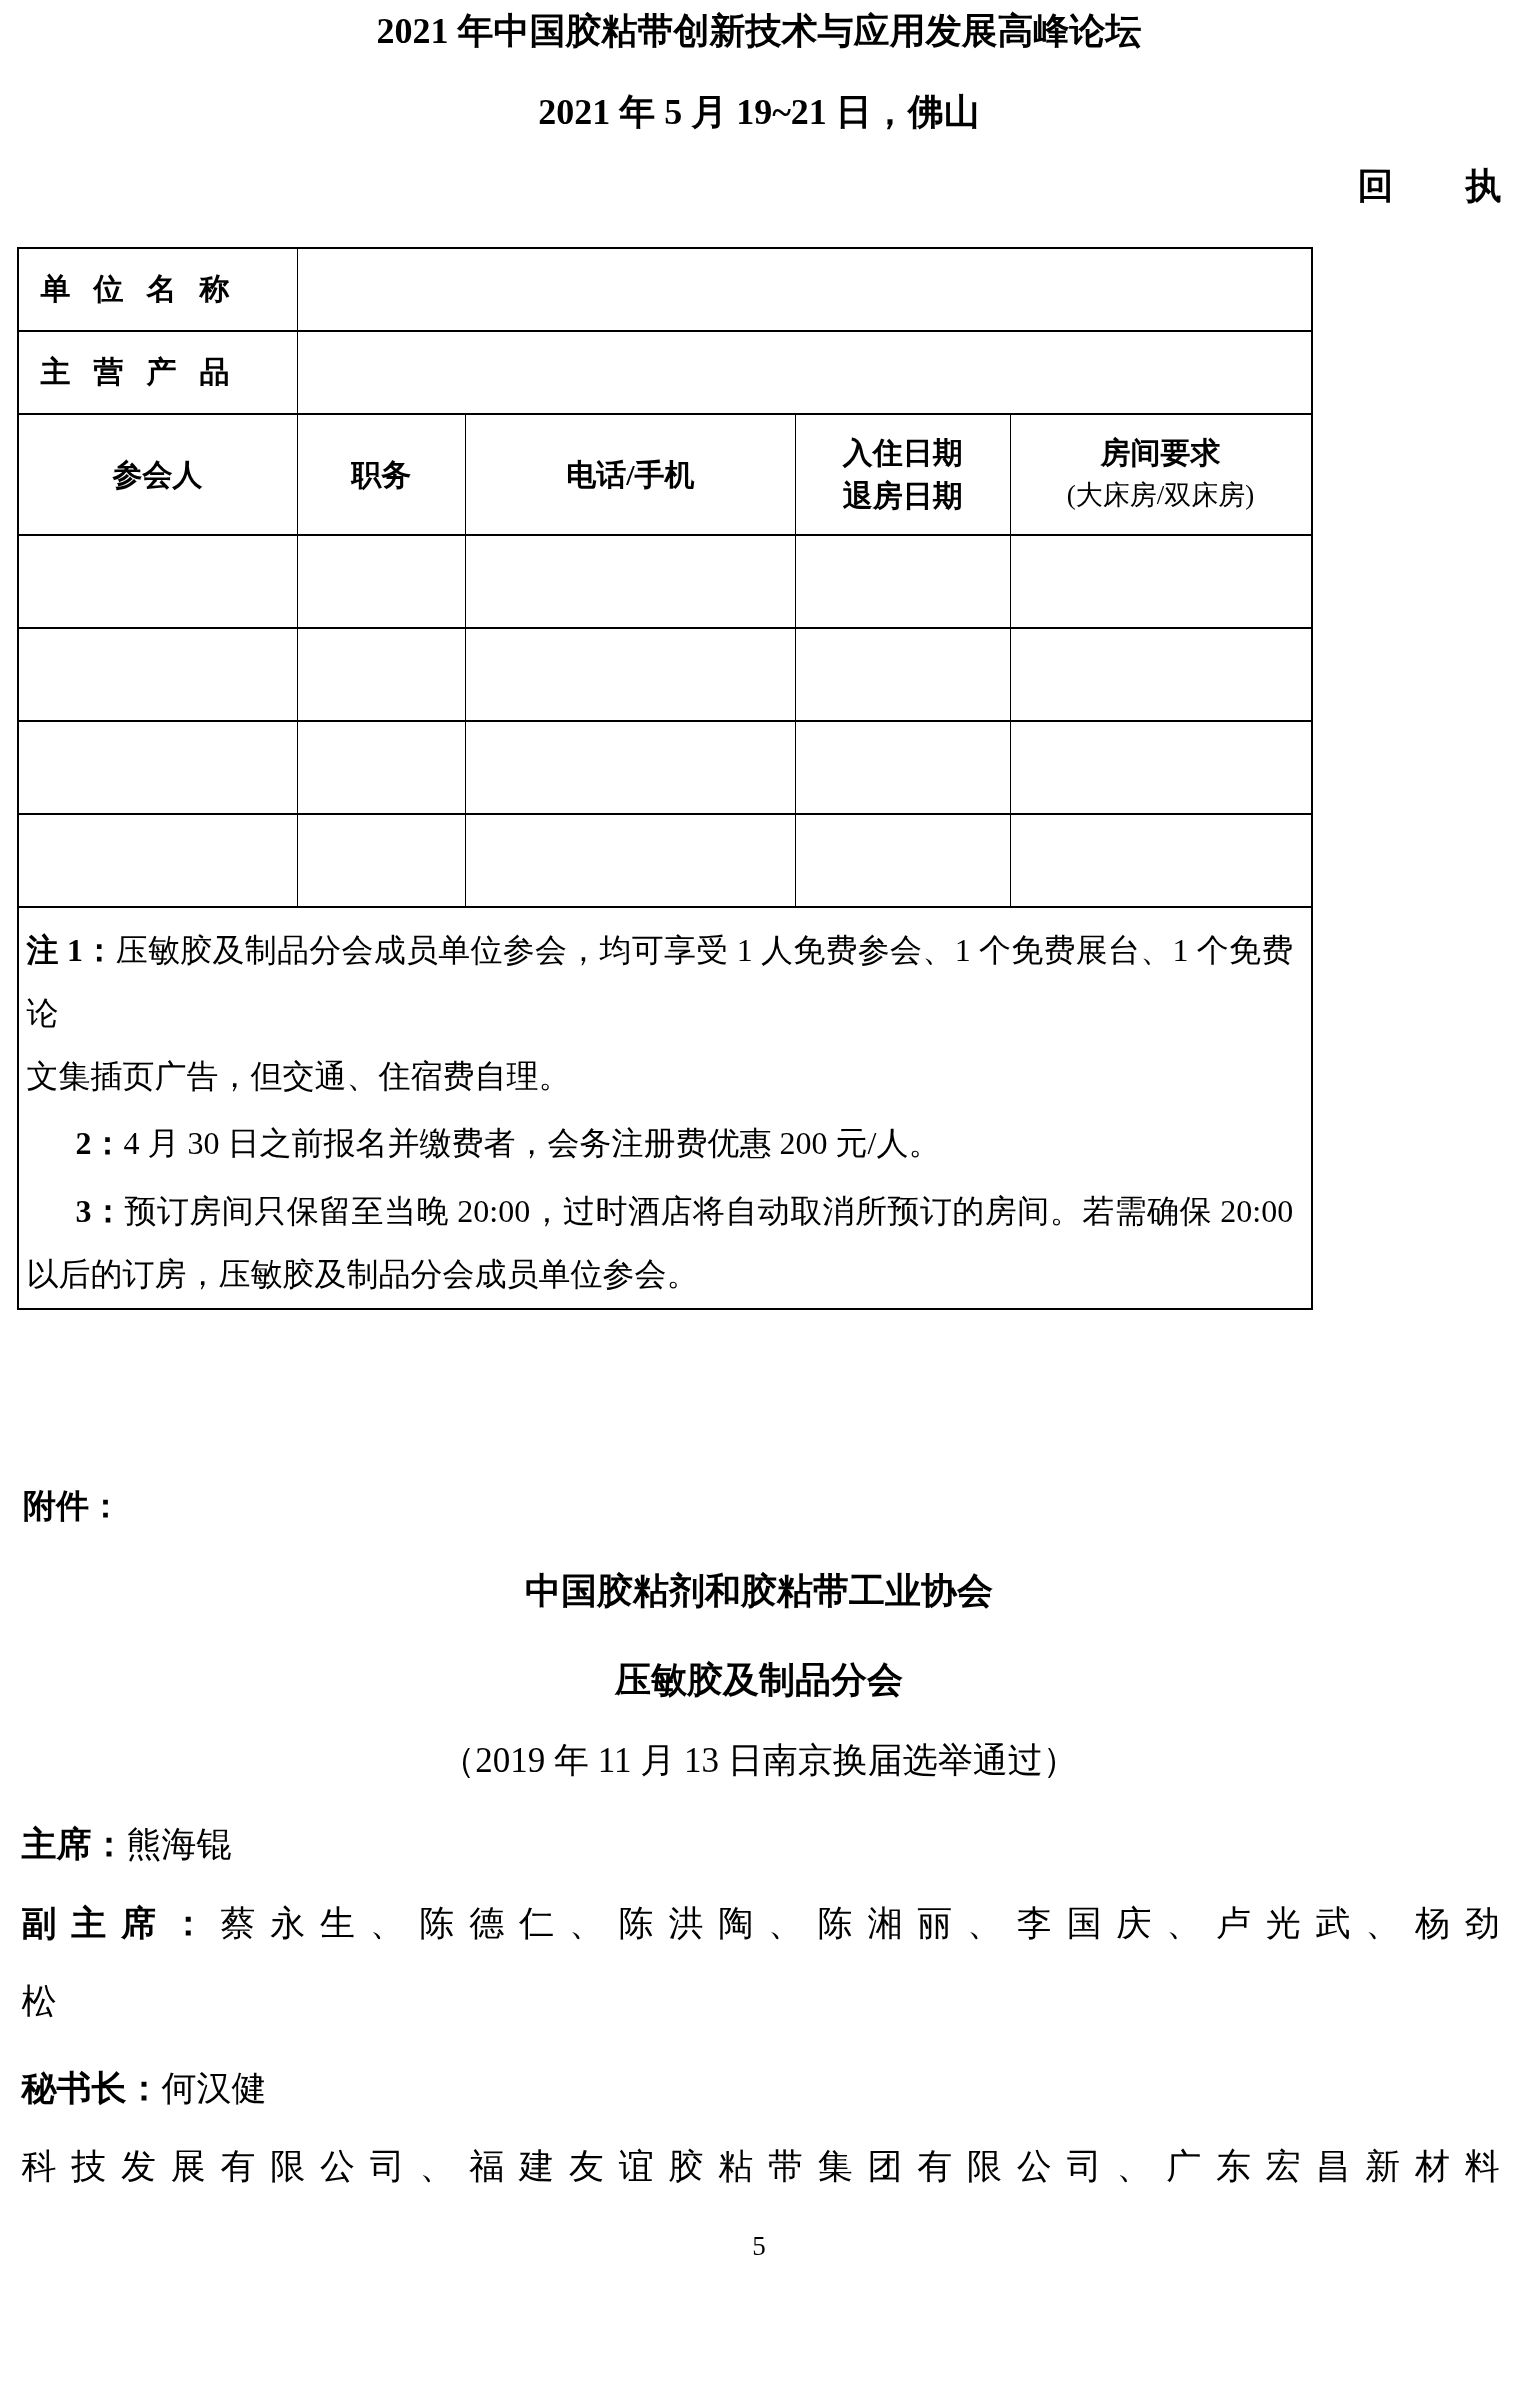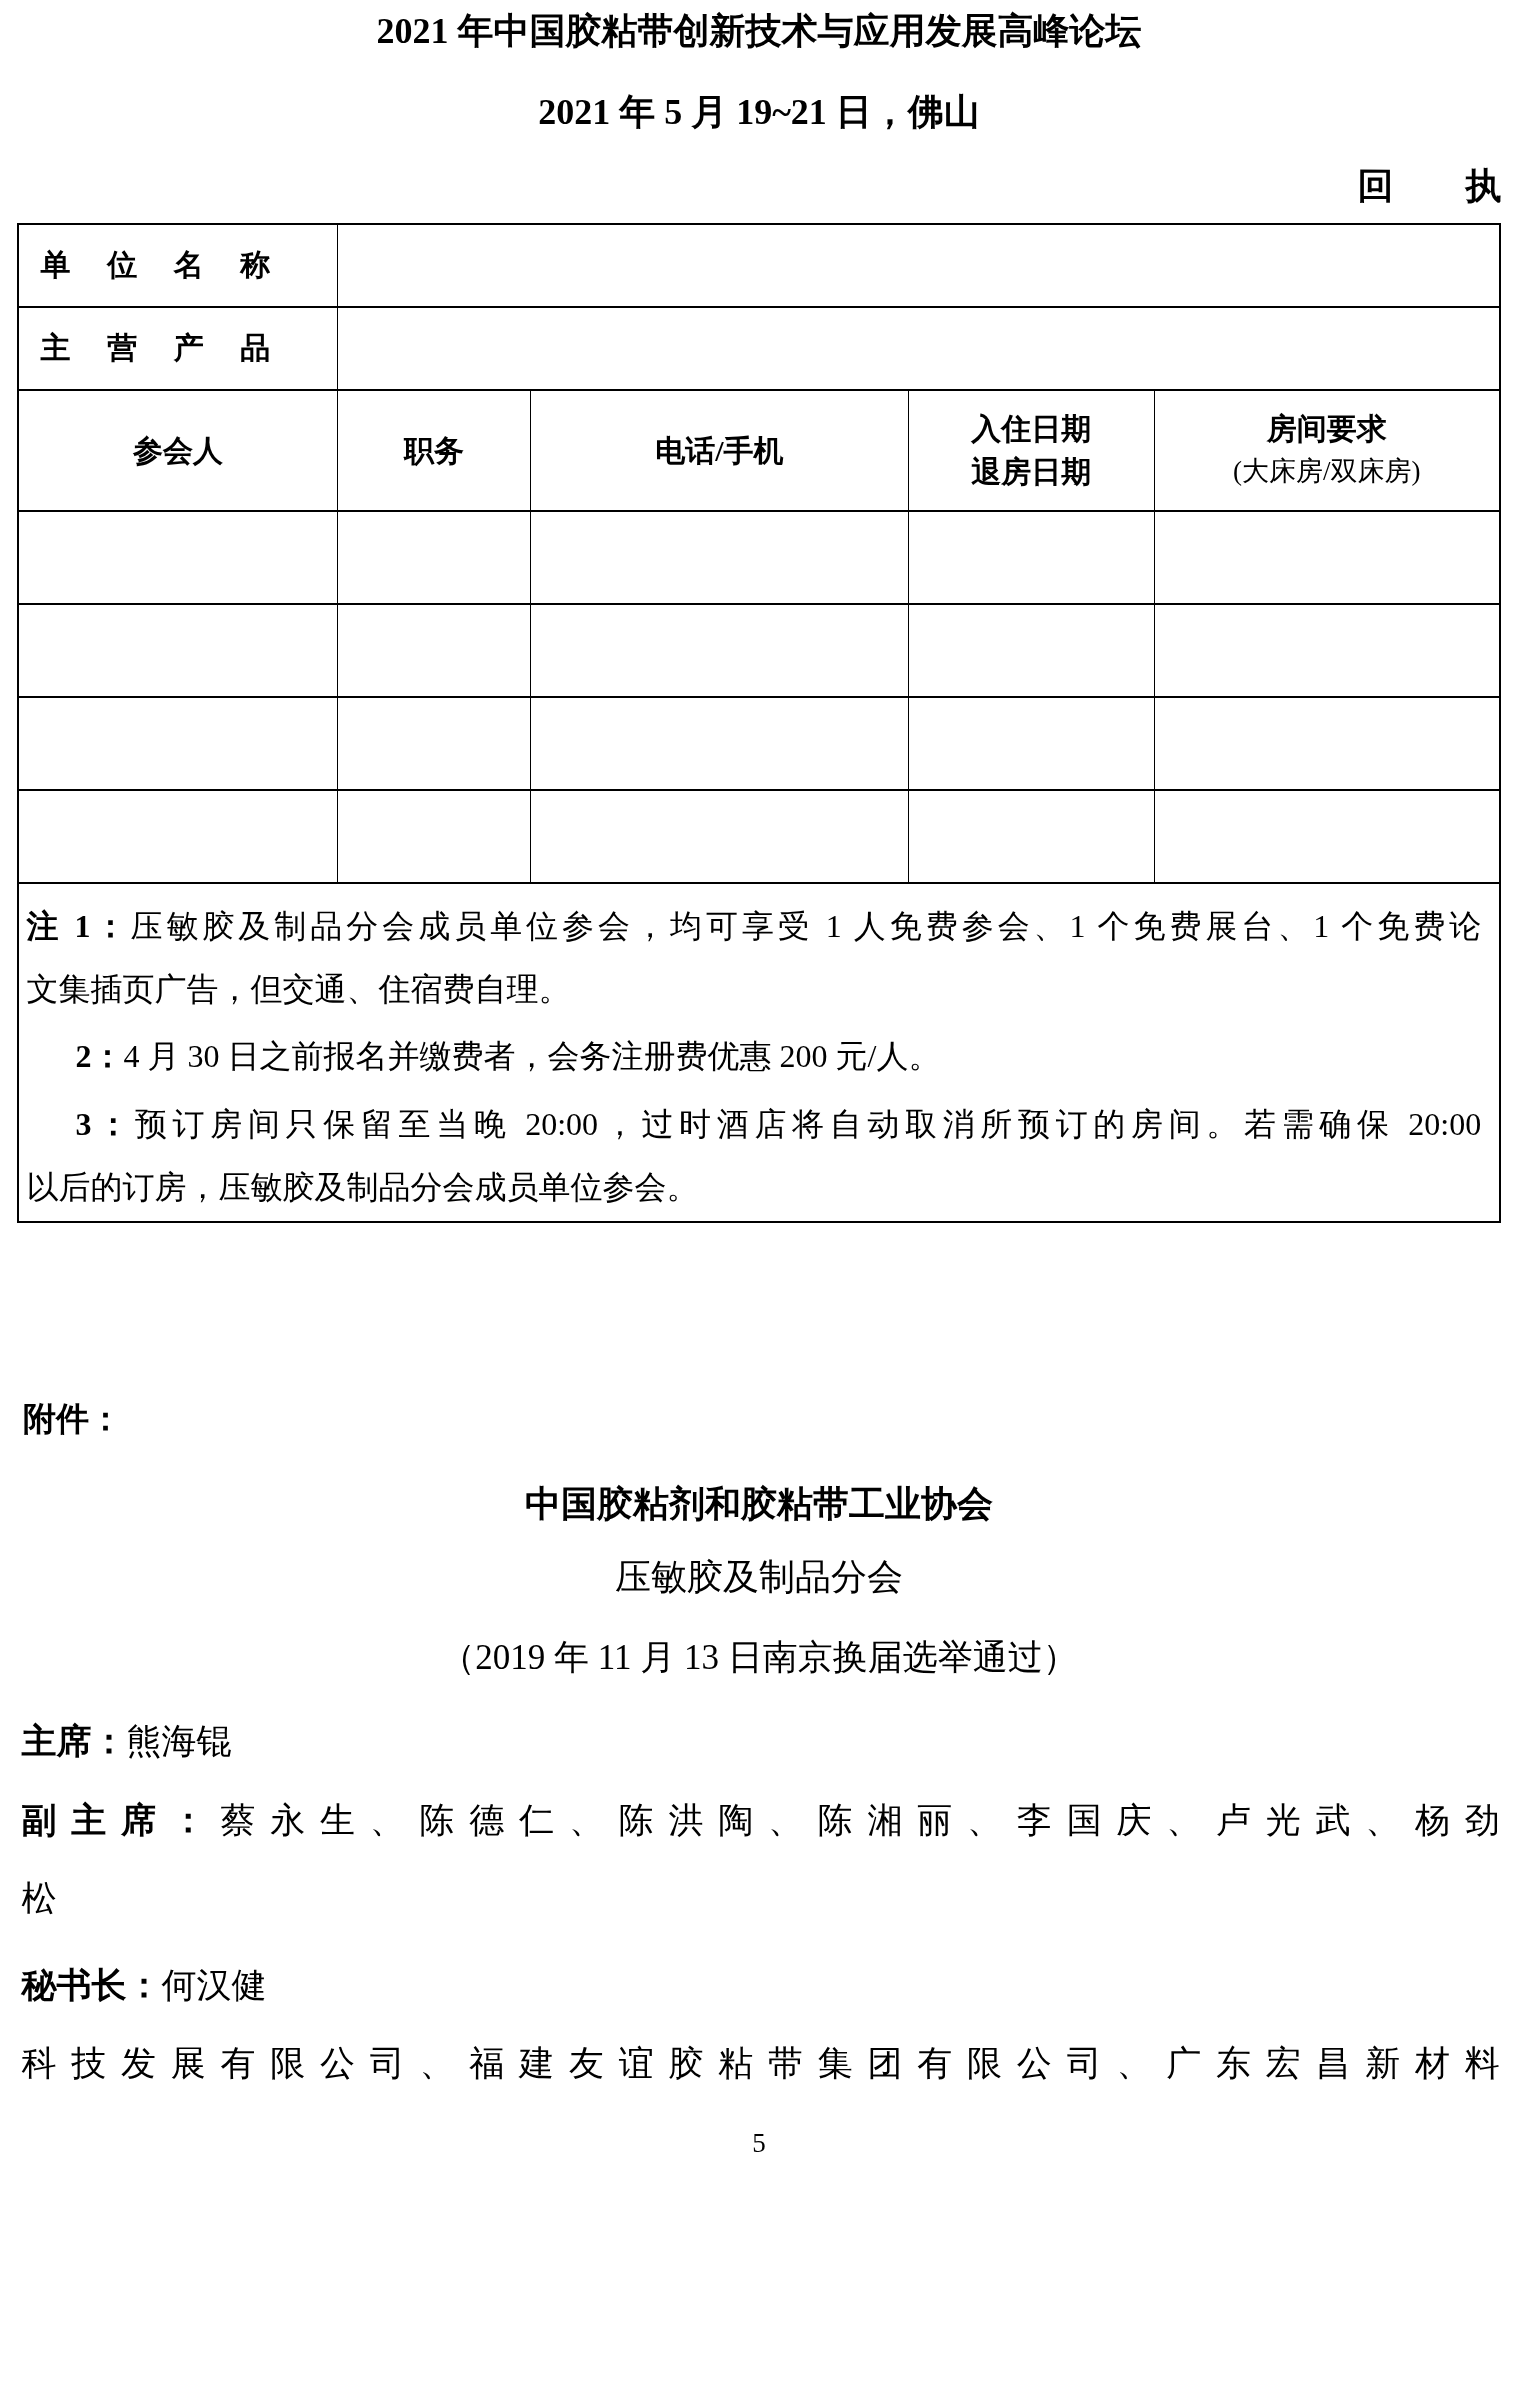"单 位 名 称" table.reply { margin-top: 12px -> 36px; width: 1484px -> 1296px }
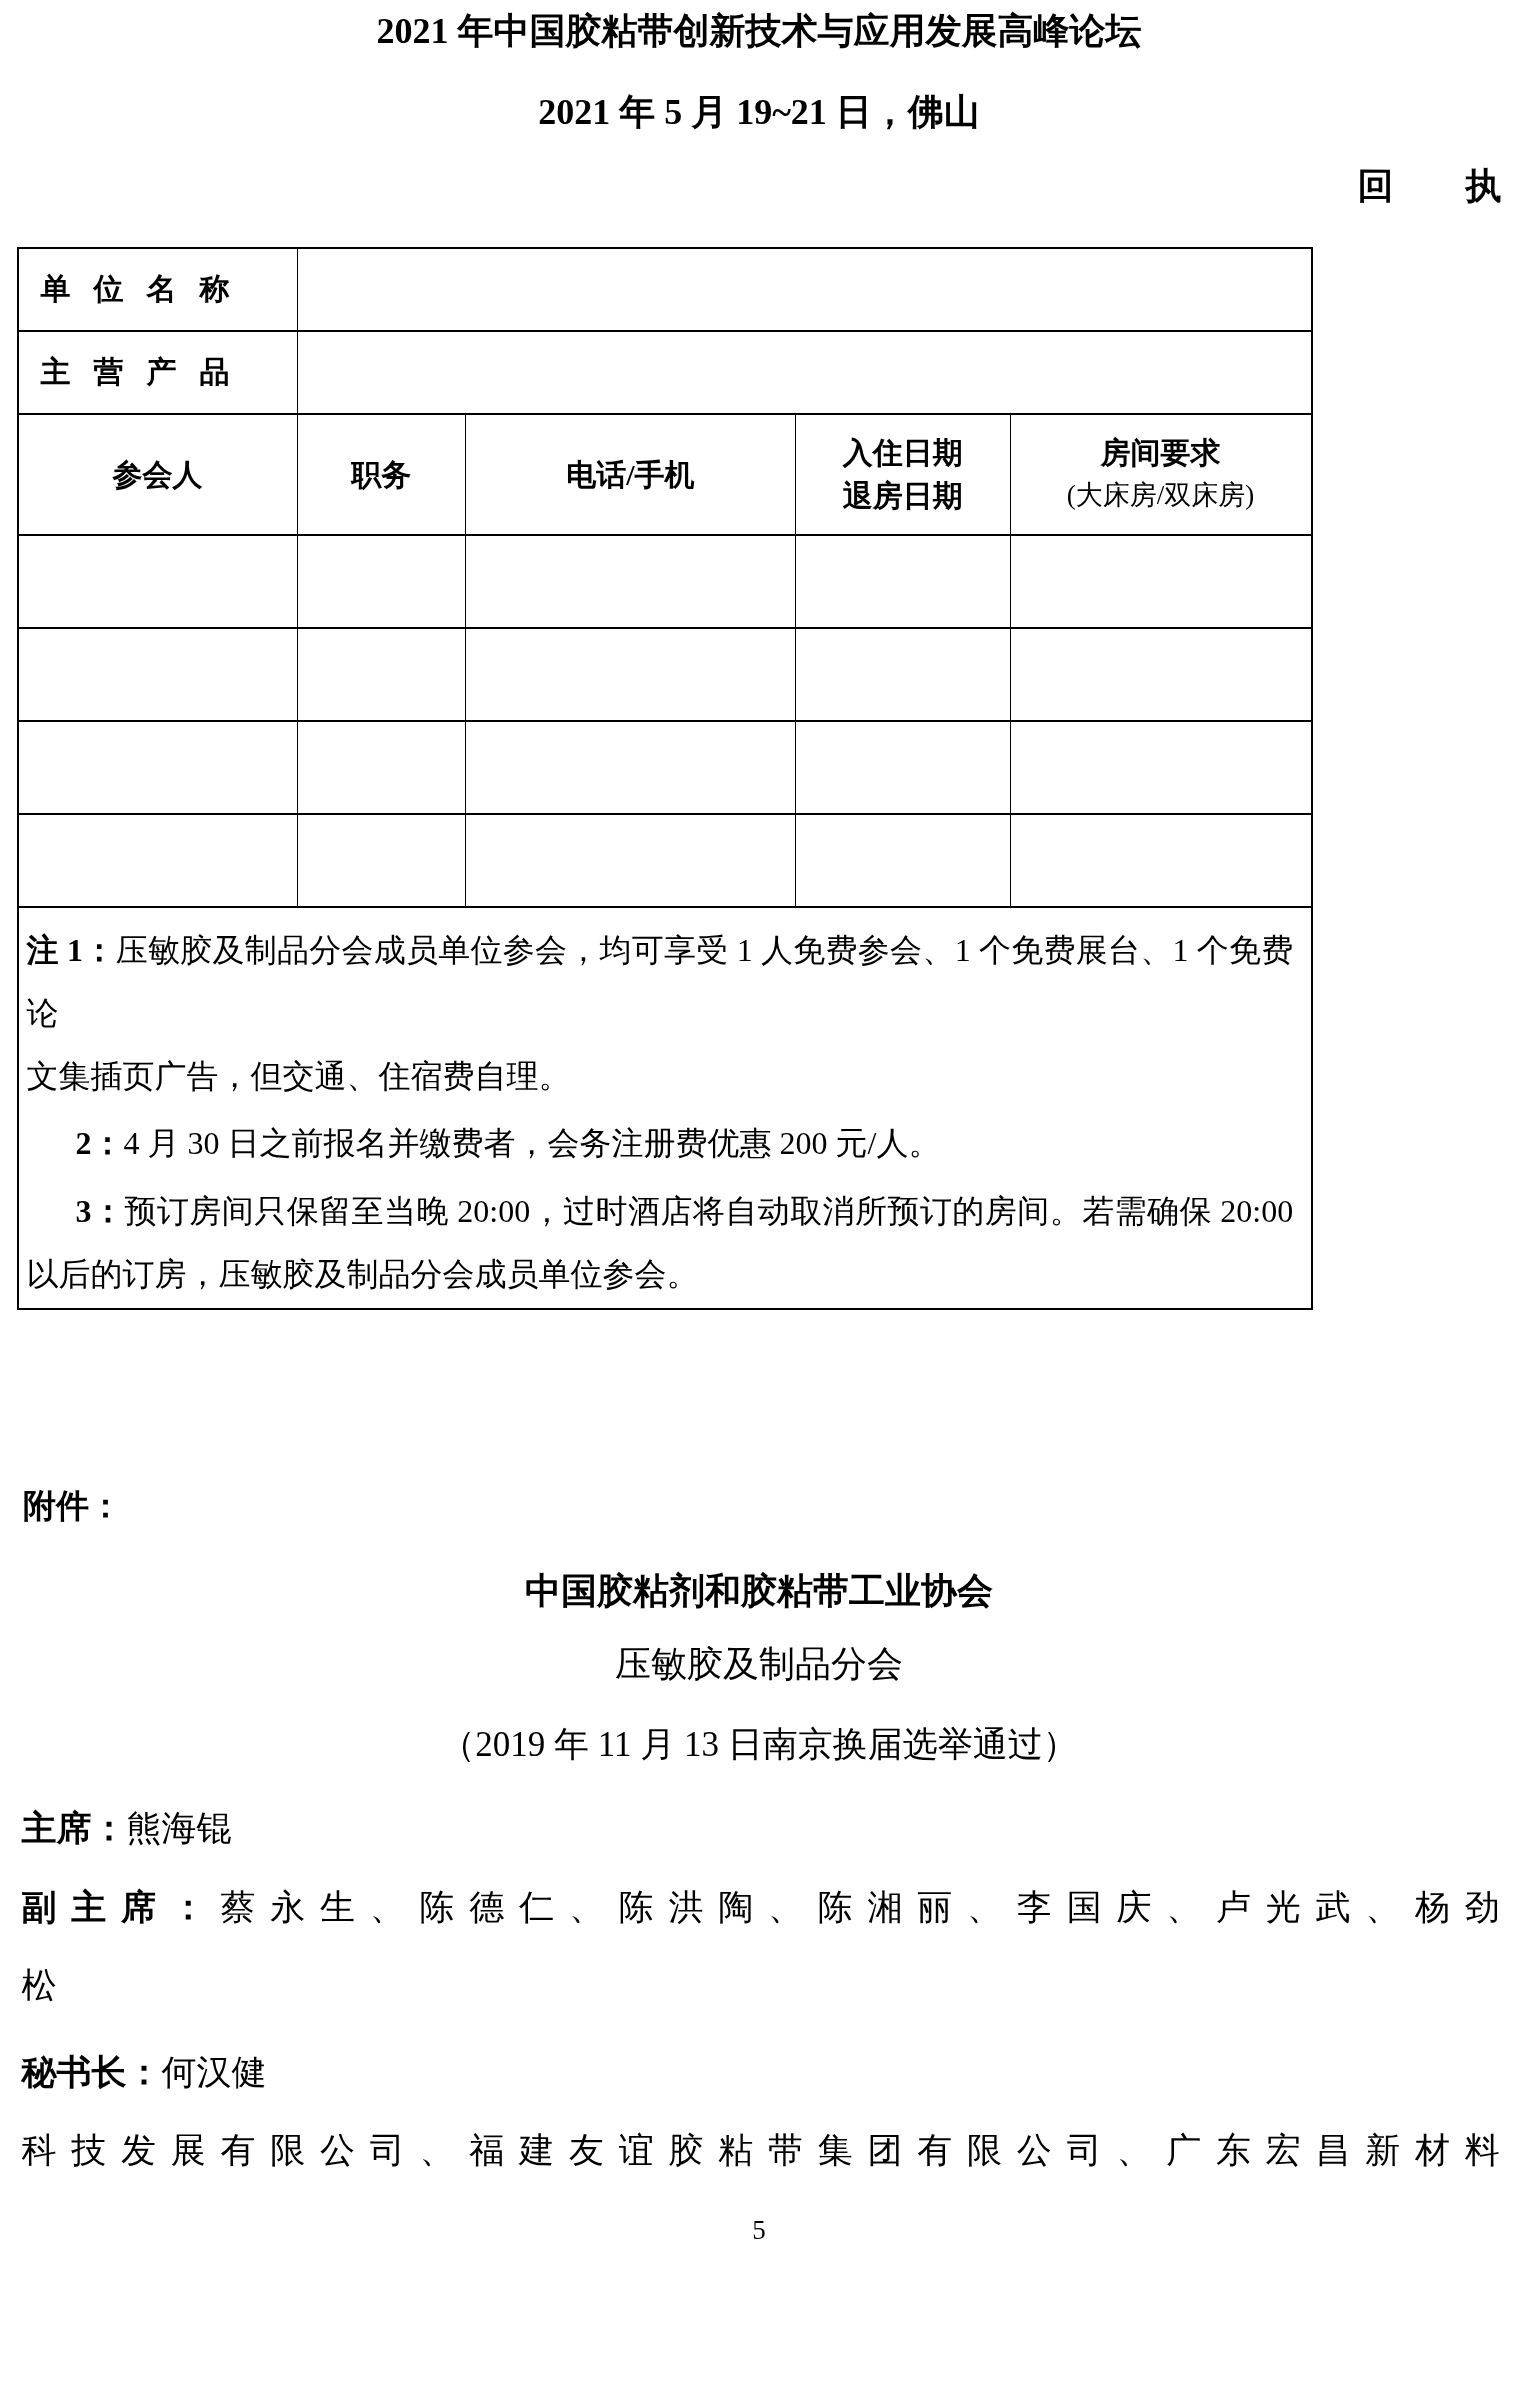"压敏胶及制品分会" .org-line2 { font-weight: normal -> bold; margin-top: 18px -> 34px }
